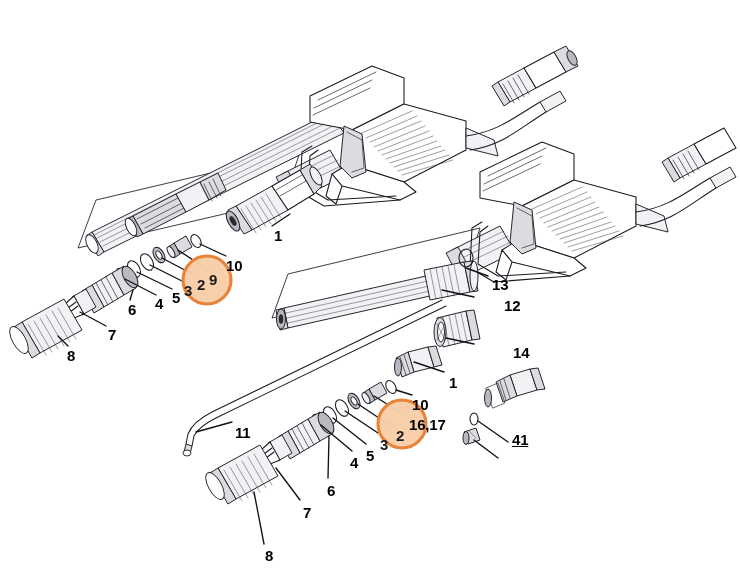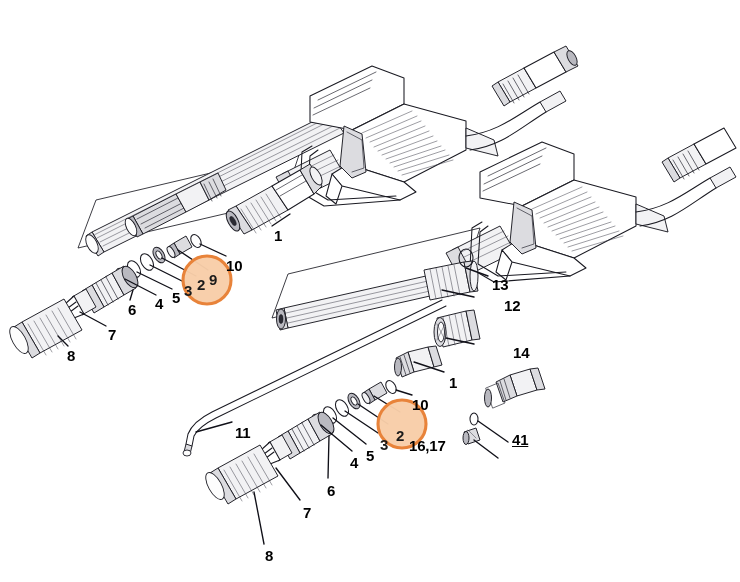"16,17" div.lbl { top: 438px -> 417px }
